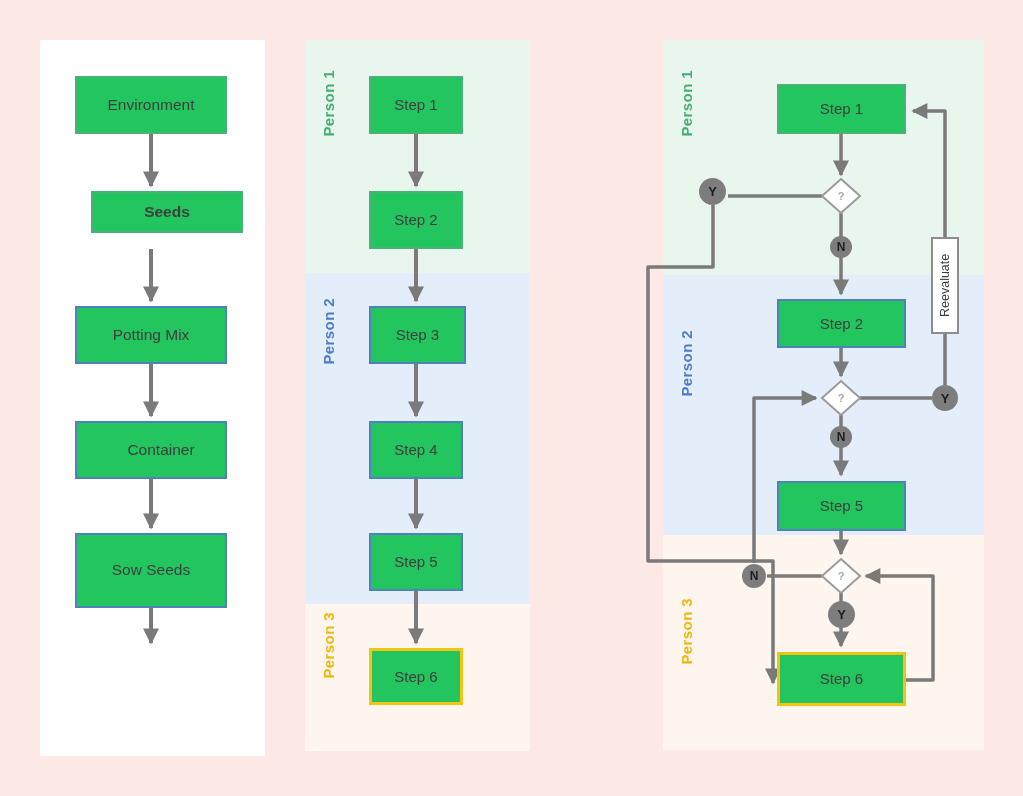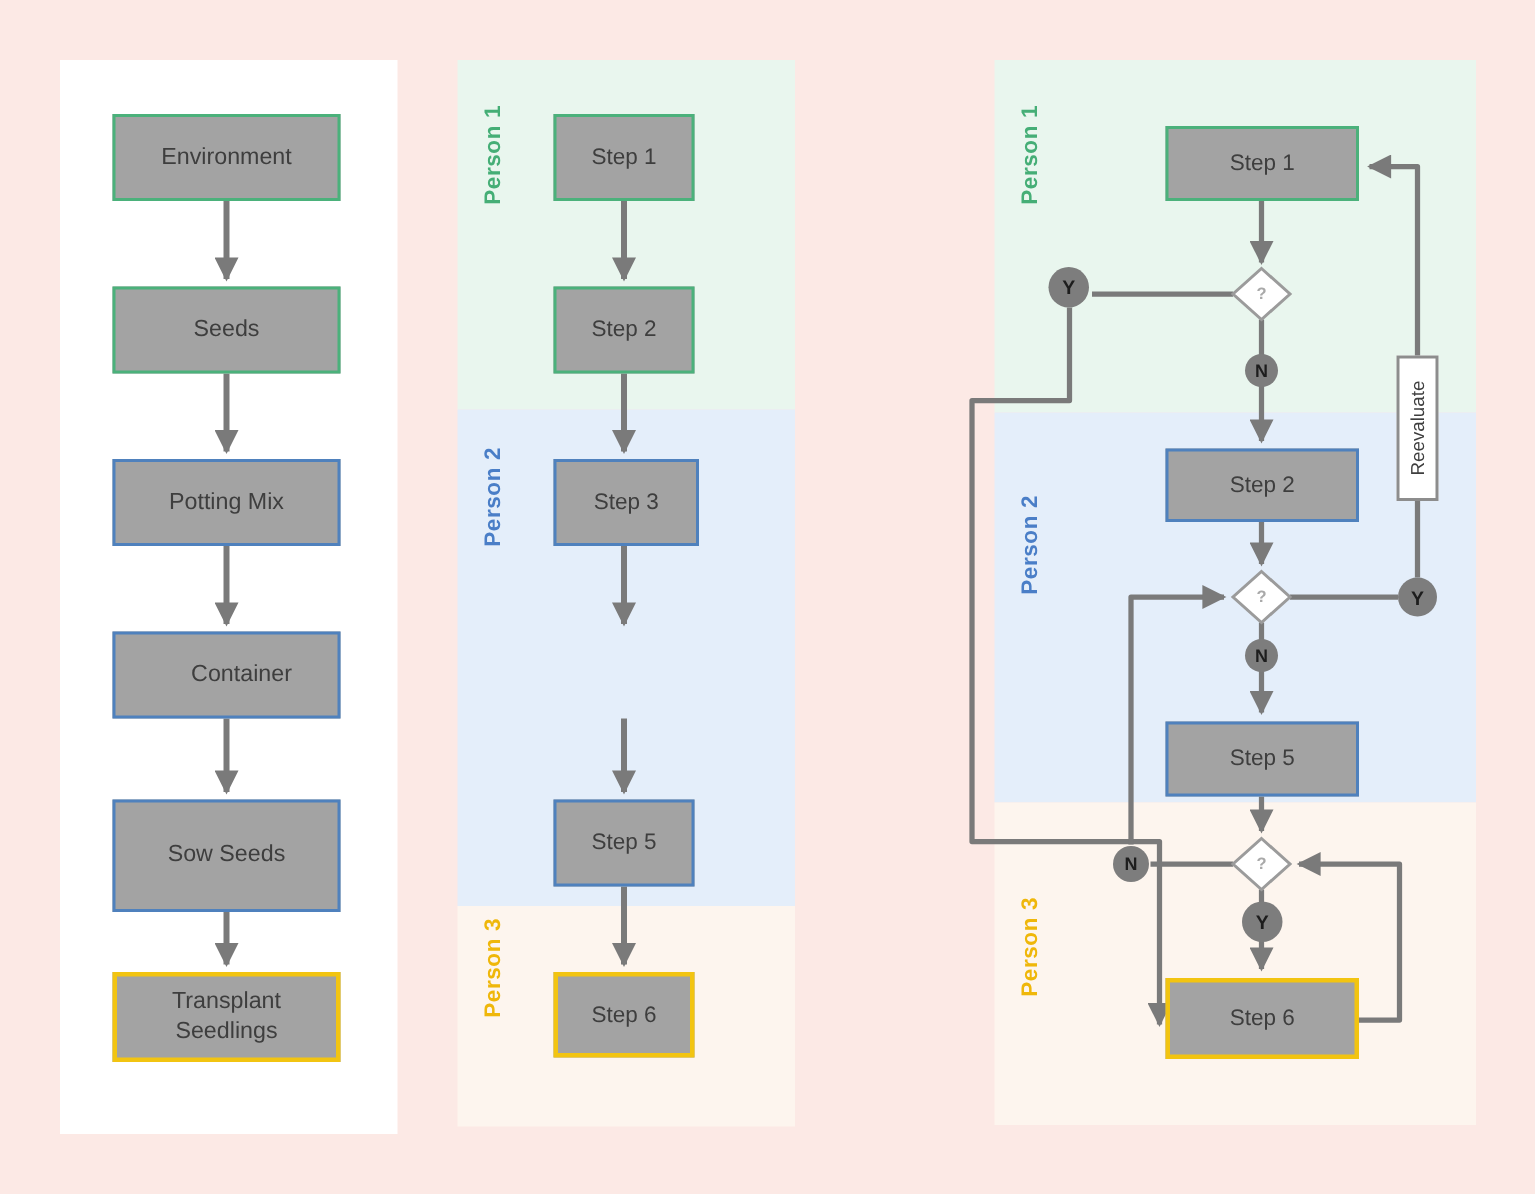"Environment" .flow-box { background: #a3a3a3 -> #22c55e }
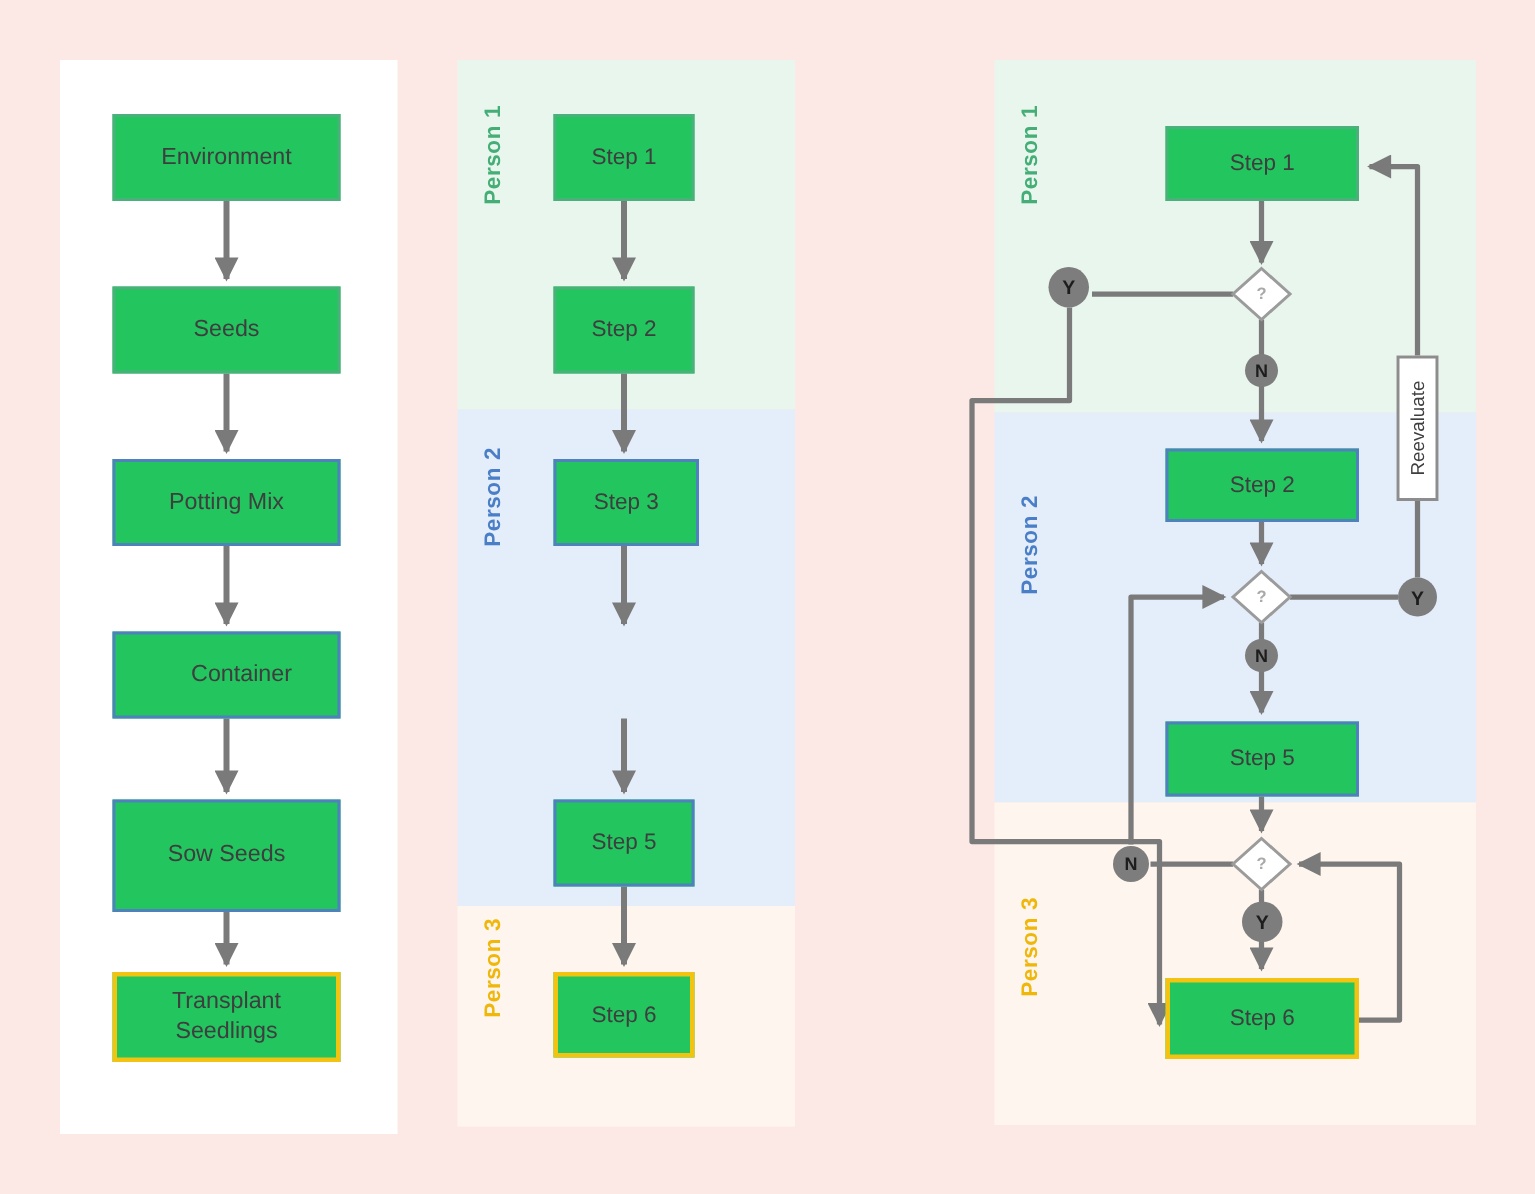"Seeds" div.flow-box { font-weight: none -> bold; height: 58px -> 42px; left: 75px -> 91px }
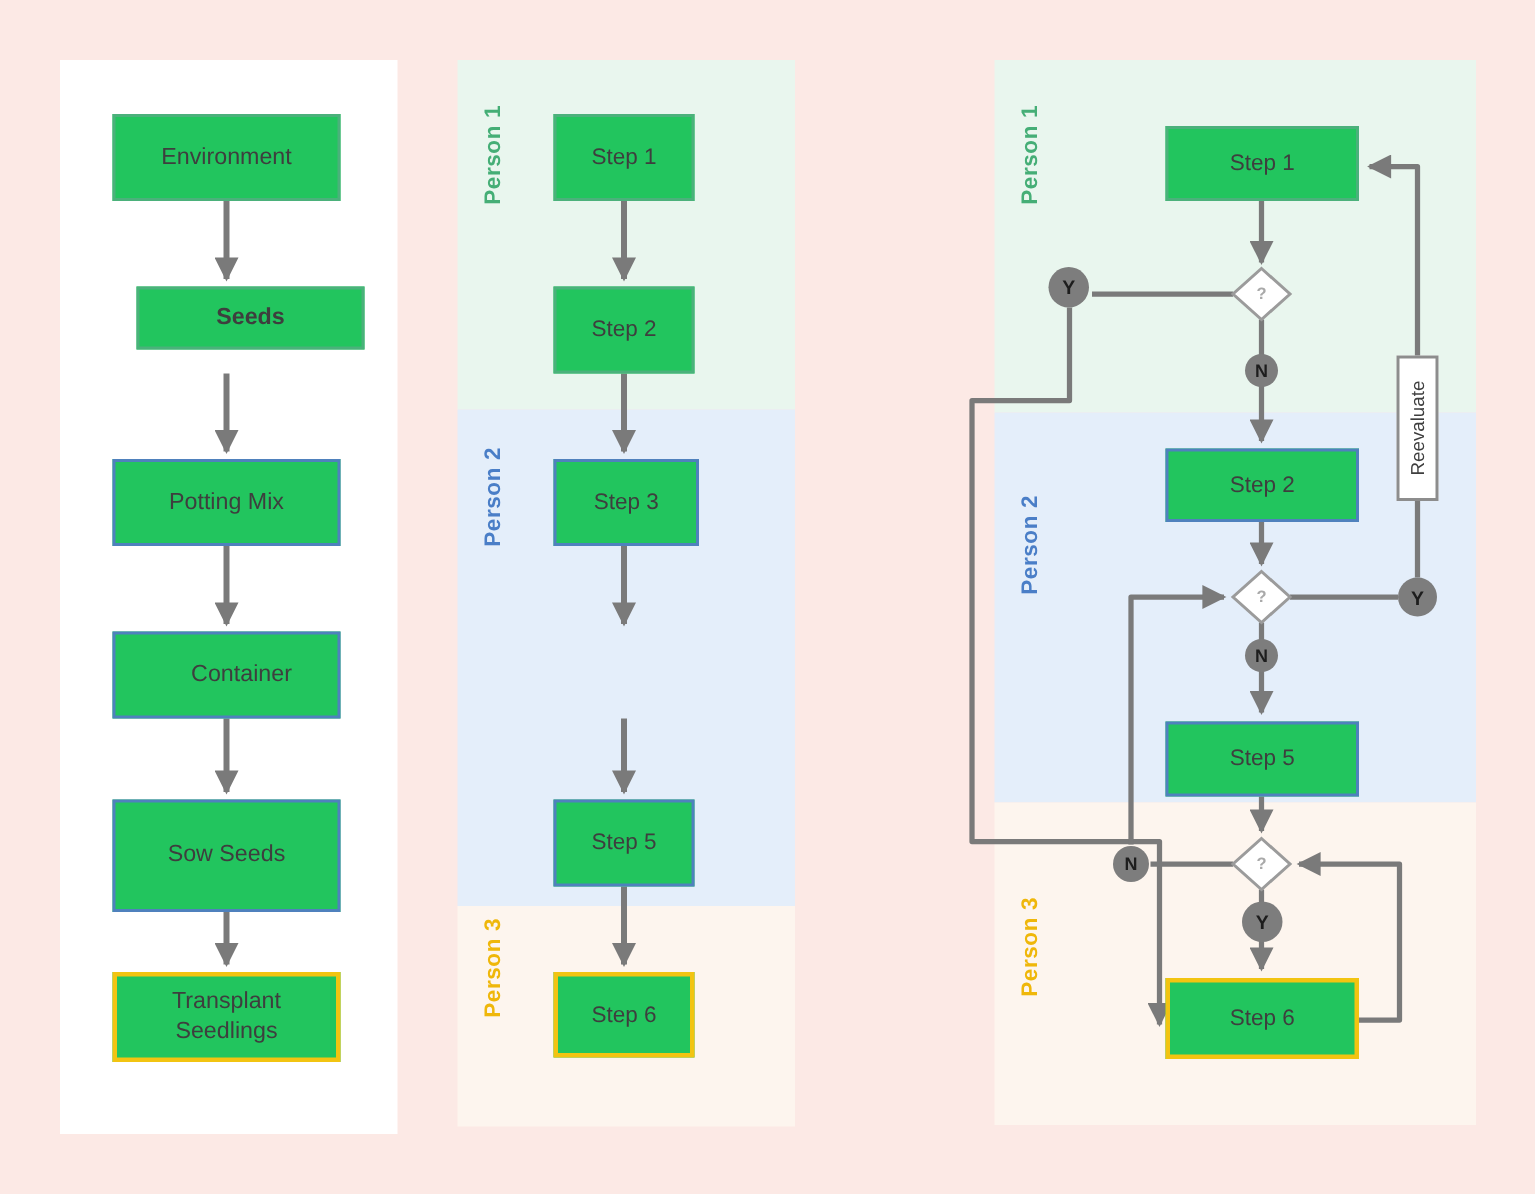"Step 4" div.flow-box { html: none -> <div>Step 4</div> }
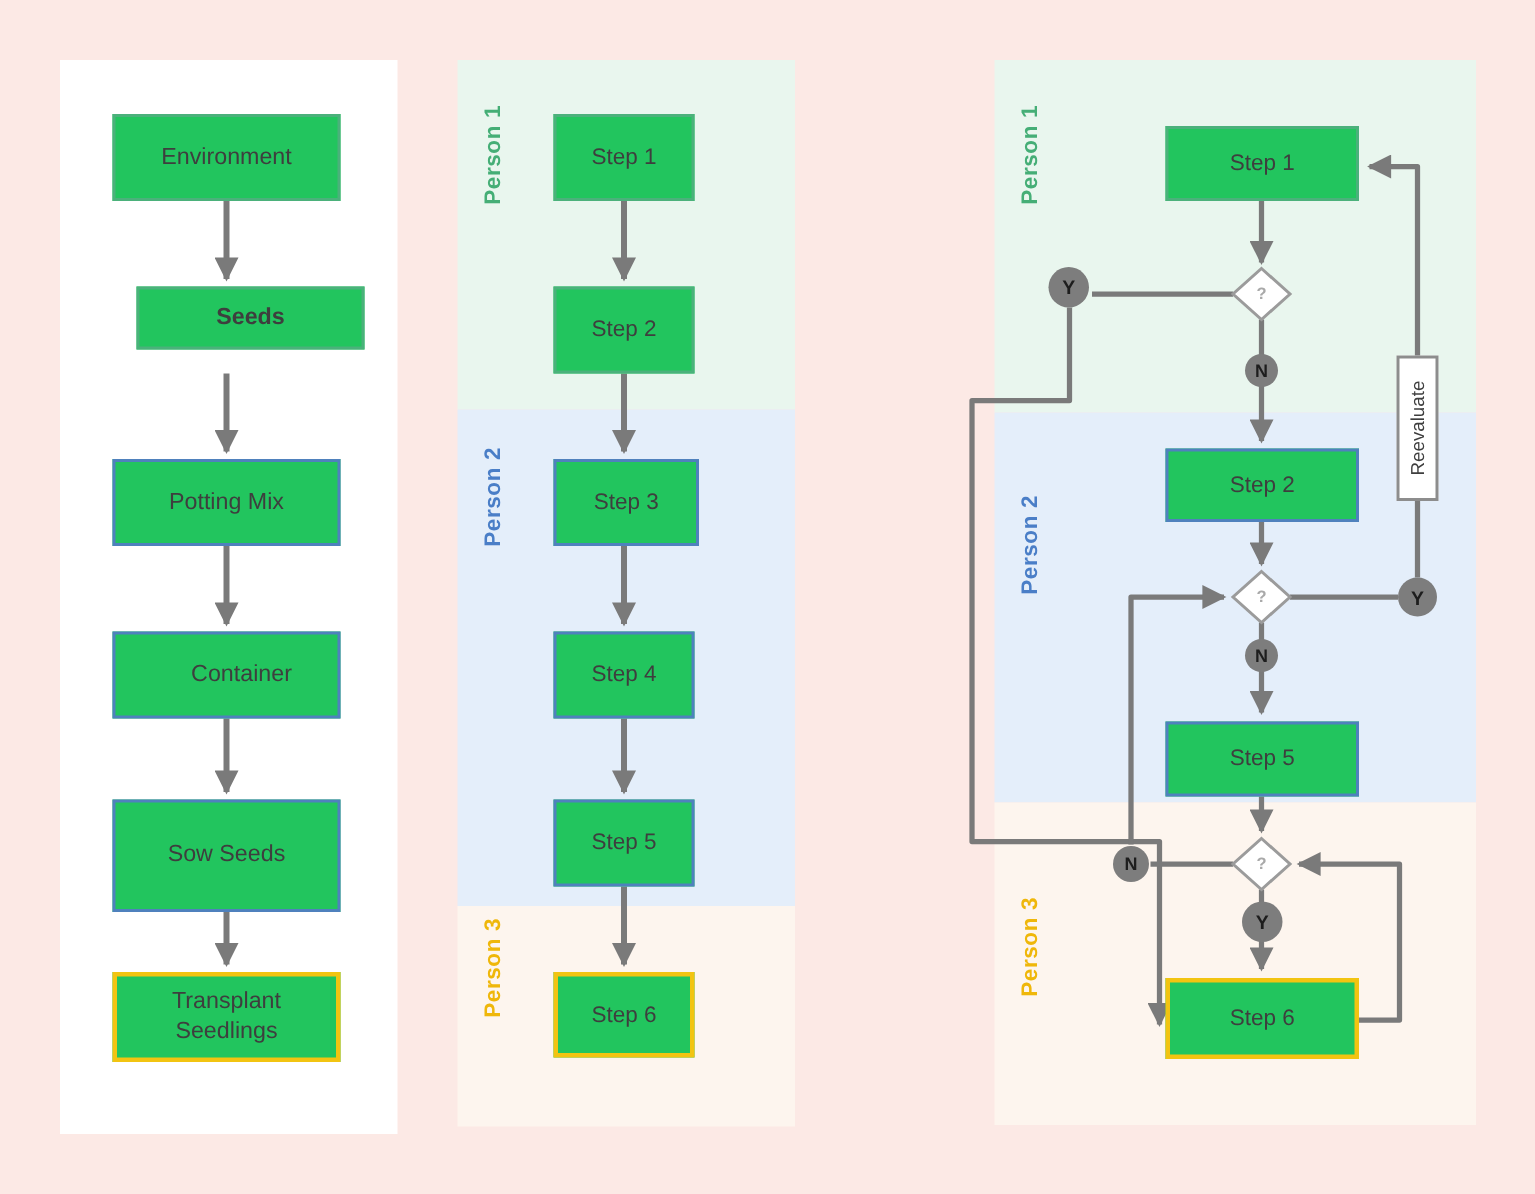"Transplant Seedlings" div.flow-box { html: <div>Transplant Seedlings</div> -> none }
